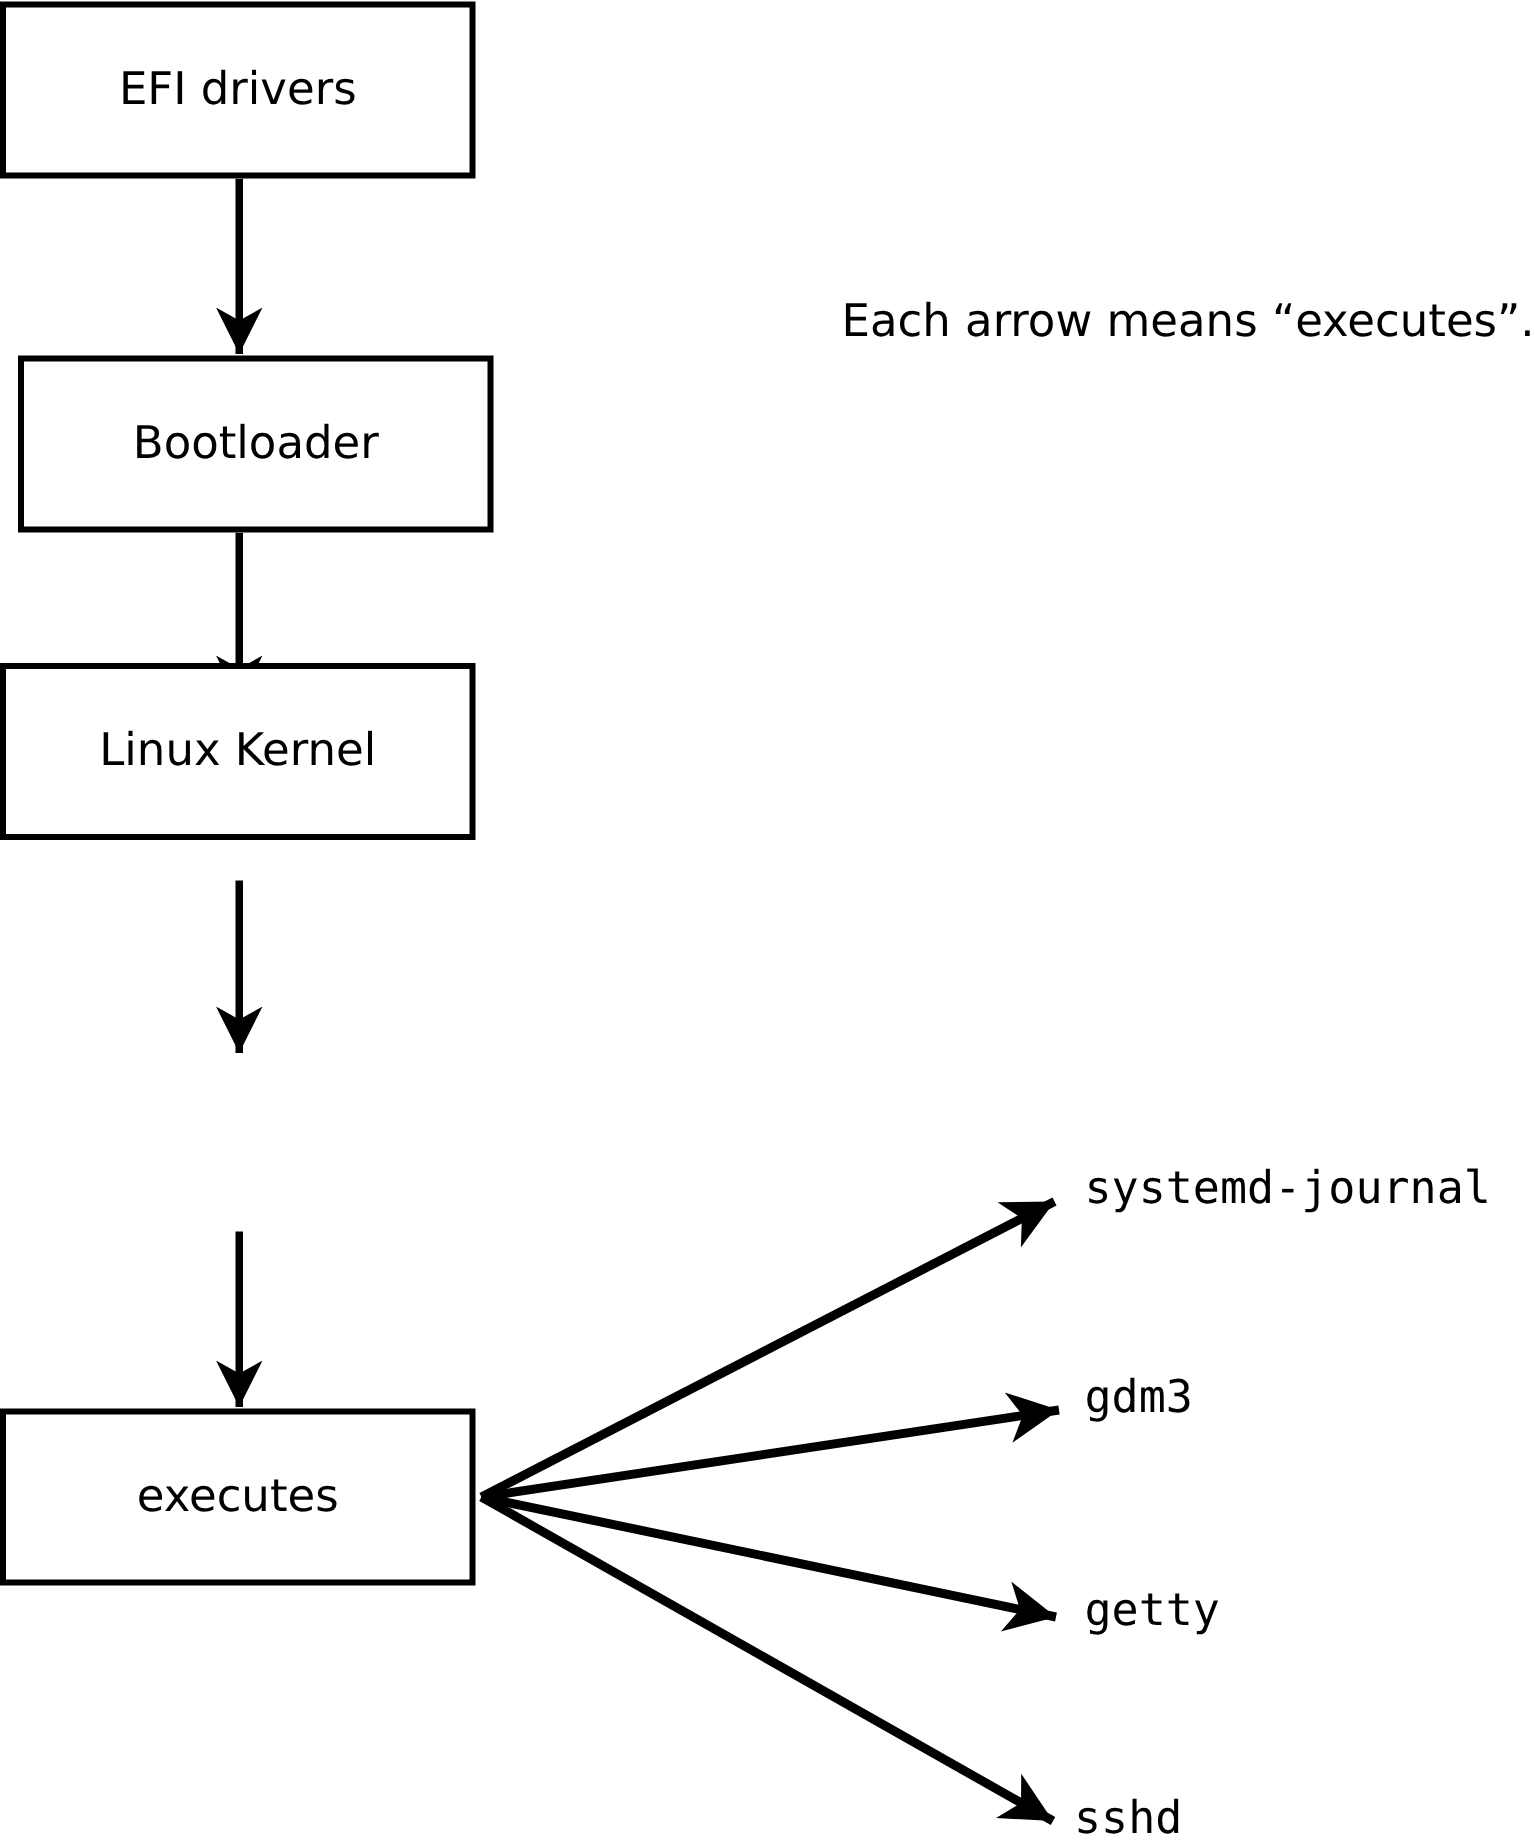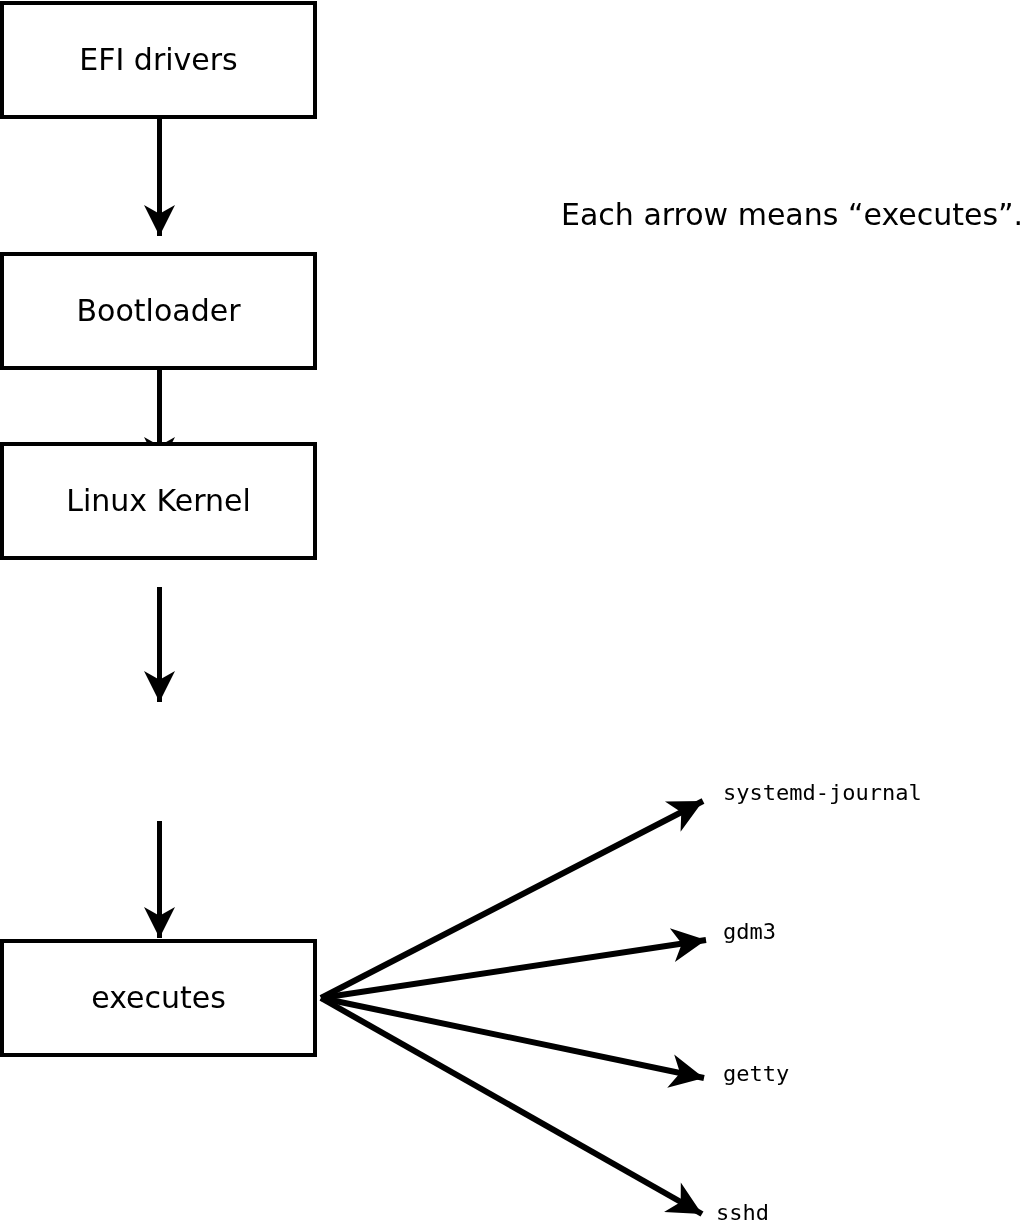"Bootloader" .box-boot { margin-left: none -> 12px; top: 252px -> 237px }
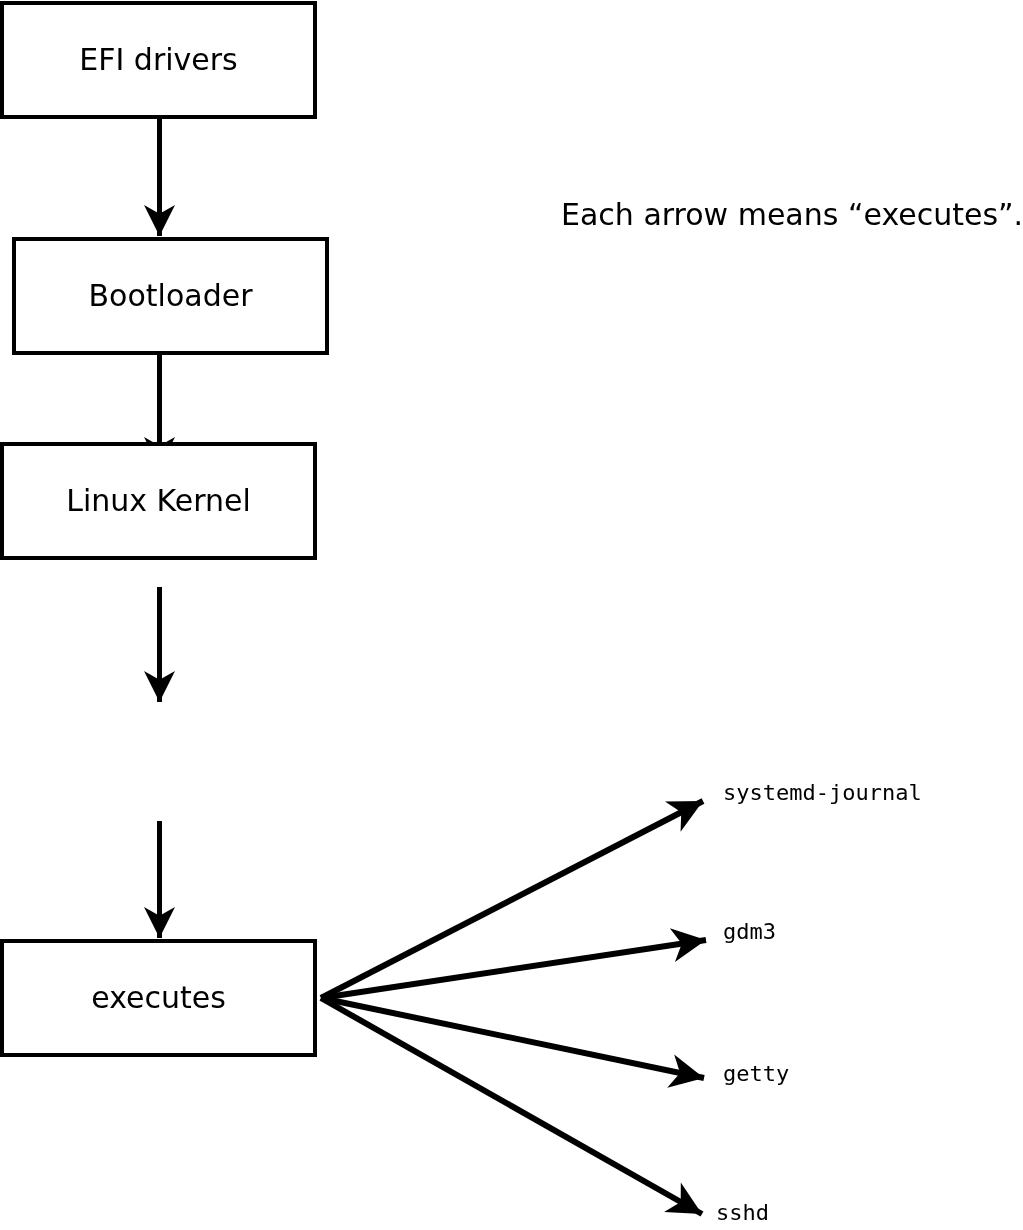"systemd-journal" .fan-label { font-size: 22px -> 30px }
